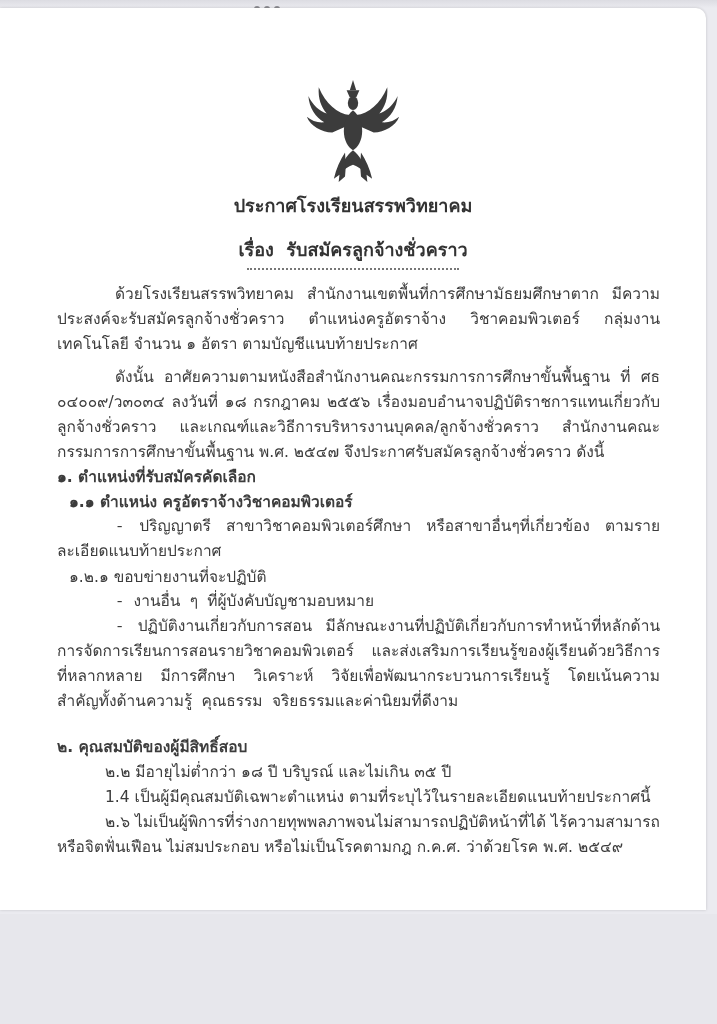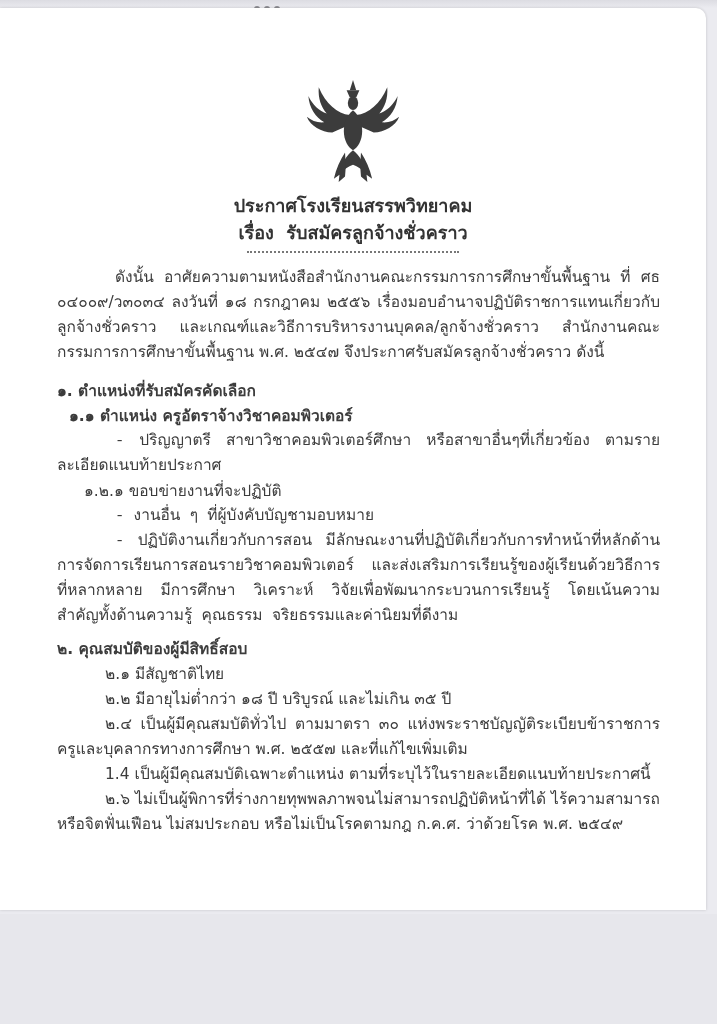"เรื่อง รับสมัครลูกจ้างชั่วคราว" div.doc-title { margin-top: 0 -> 17px }
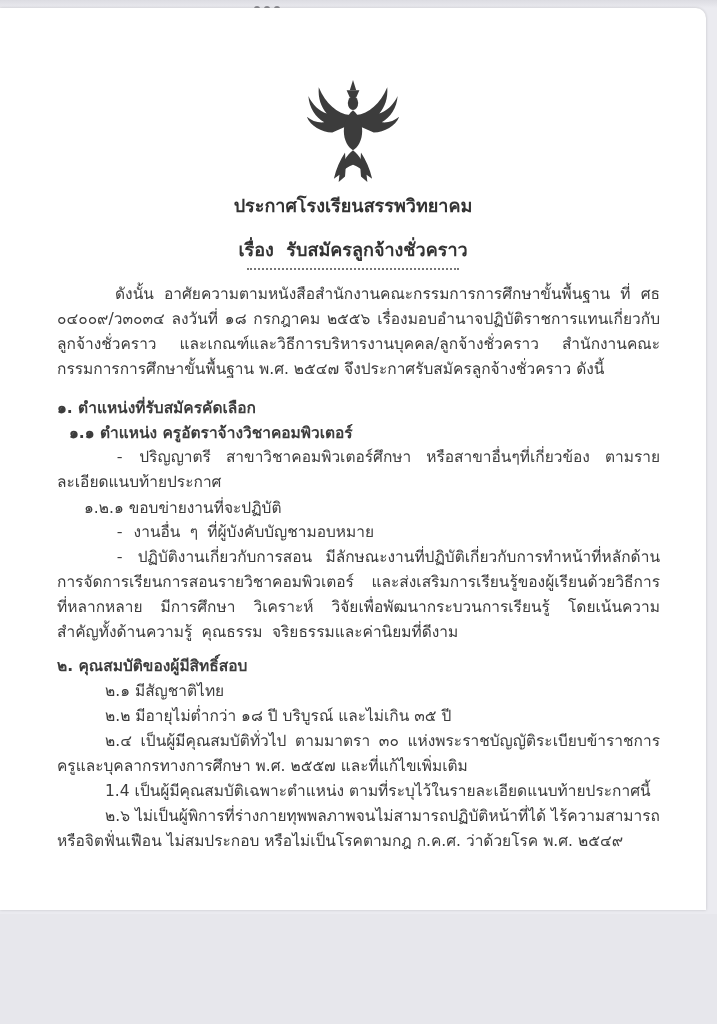"ด้วยโรงเรียนสรรพวิทยาคม" div.para { html: none -> <div>ด้วยโรงเรียนสรรพวิทยาคม สำนักงานเขตพื้นที่การศึกษามัธยมศึกษาตาก มีความประสงค์จะรับสมัครลูกจ้างชั่วคราว ตำแหน่งครูอัตราจ้าง วิชาคอมพิวเตอร์ กลุ่มงานเทคโนโลยี จำนวน ๑ อัตรา ตามบัญชีแนบท้ายประกาศ</div> }
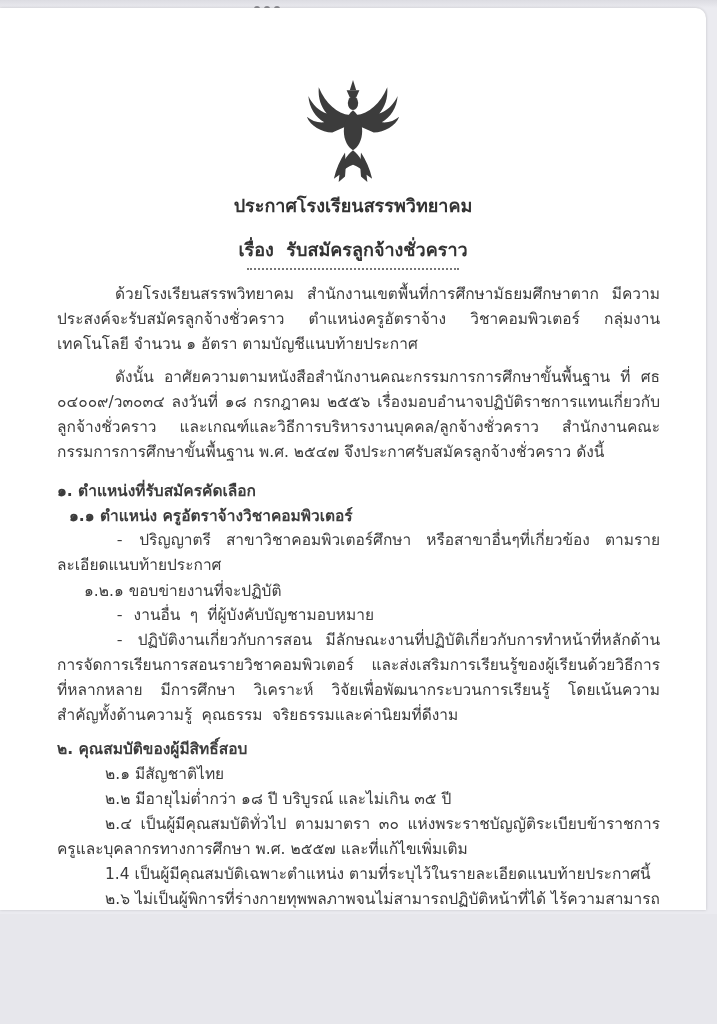"๑. ตำแหน่งที่รับสมัครคัดเลือก" .sec-heading { margin-top: 14px -> none }
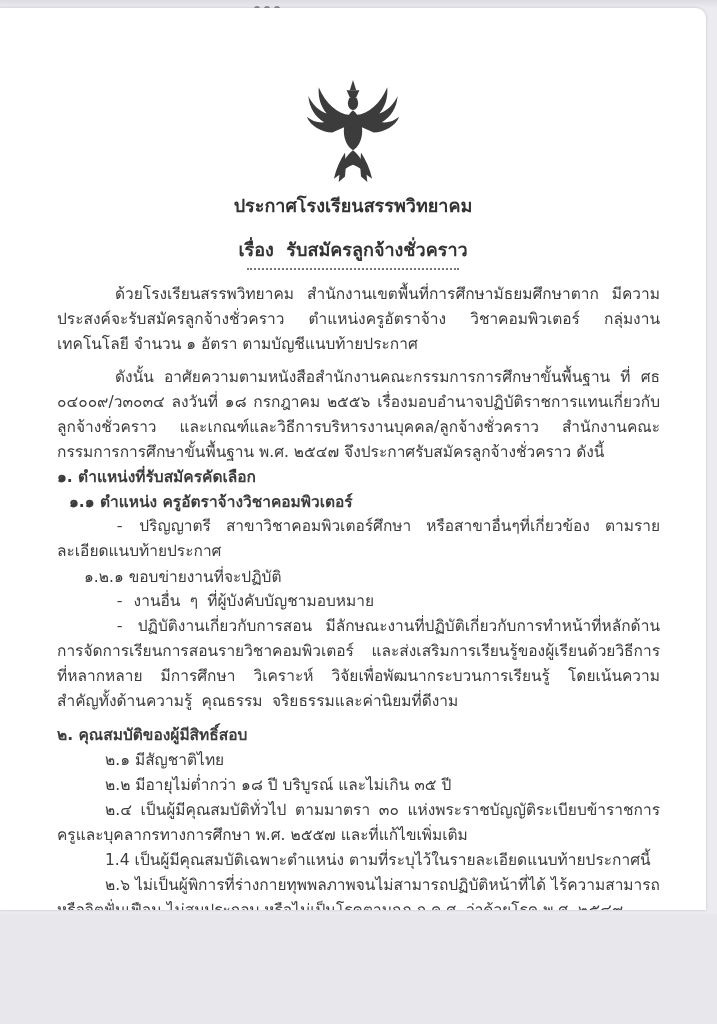"๑.๒.๑ ขอบข่ายงานที่จะปฏิบัติ" .sub-heading { margin-left: 27px -> 12px }
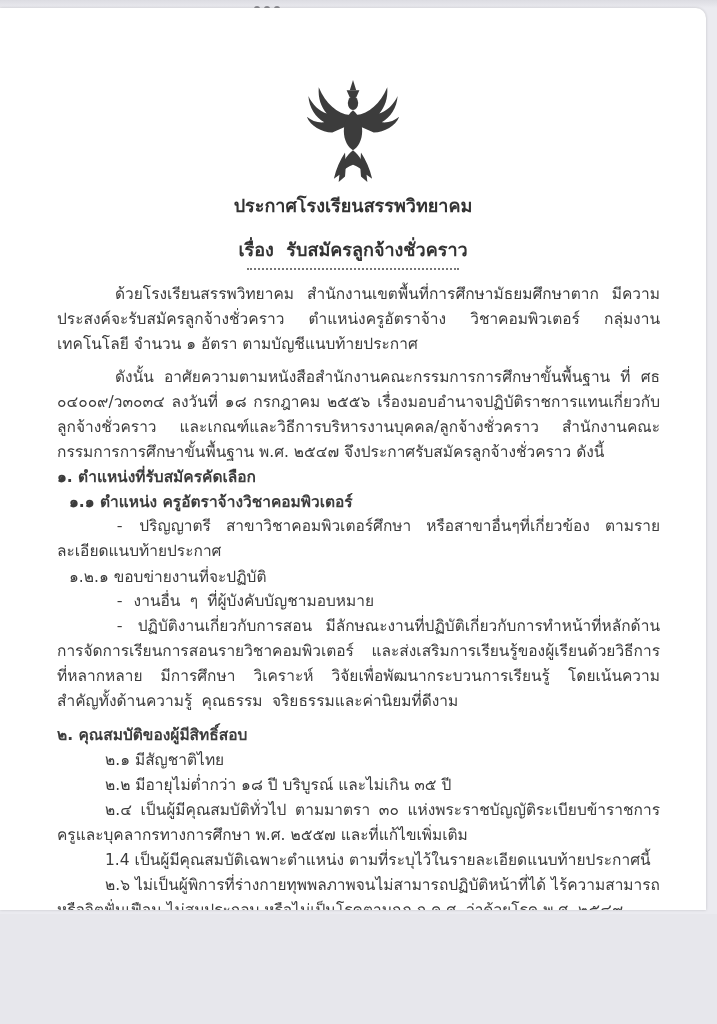"๒. คุณสมบัติของผู้มีสิทธิ์สอบ" .sec2 { margin-top: 8px -> 20px }
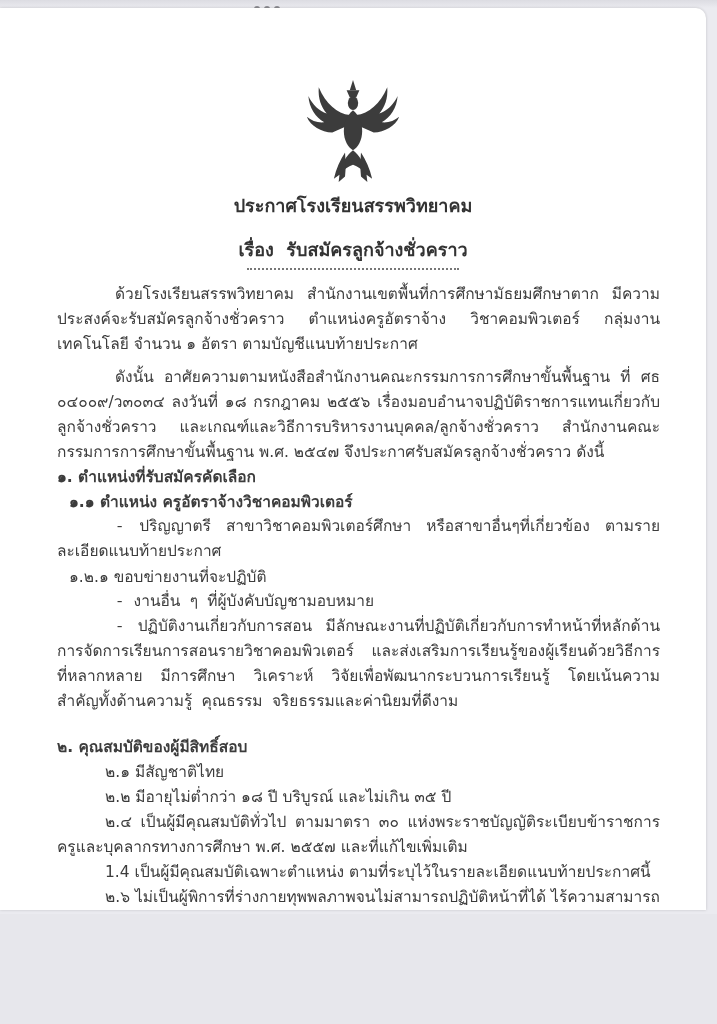"๒.๑ มีสัญชาติไทย" div.item-line { html: <div>๒.๑ มีสัญชาติไทย</div> -> none }
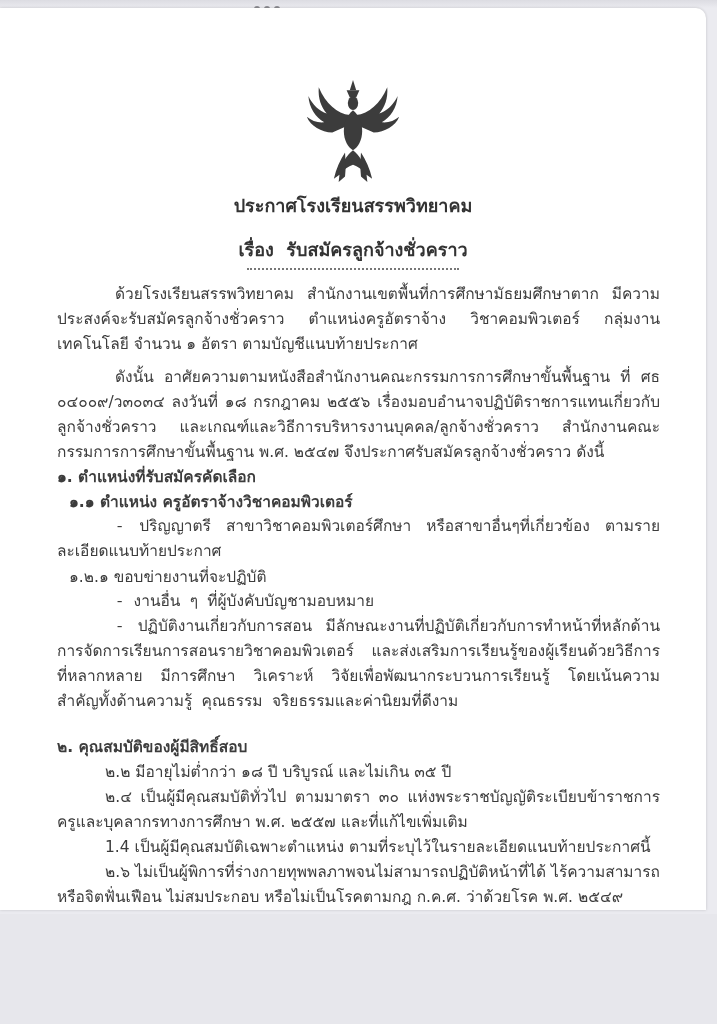"๒.๔ เป็นผู้มีคุณสมบัติทั่วไป ตามมาตรา ๓๐" div.item-line { html: <div>๒.๔ เป็นผู้มีคุณสมบัติทั่วไป ตามมาตรา ๓๐ แห่งพระราชบัญญัติระเบียบข้าราชการครูและบุคลากรทางการศึกษา พ.ศ. ๒๕๕๗ และที่แก้ไขเพิ่มเติม</div> -> none }
